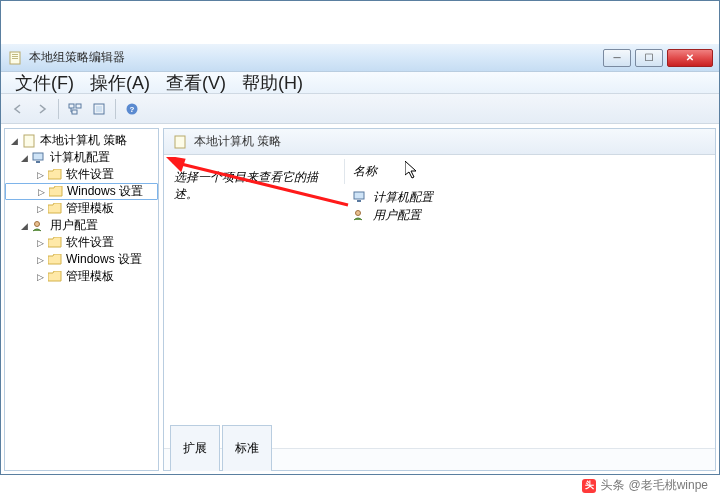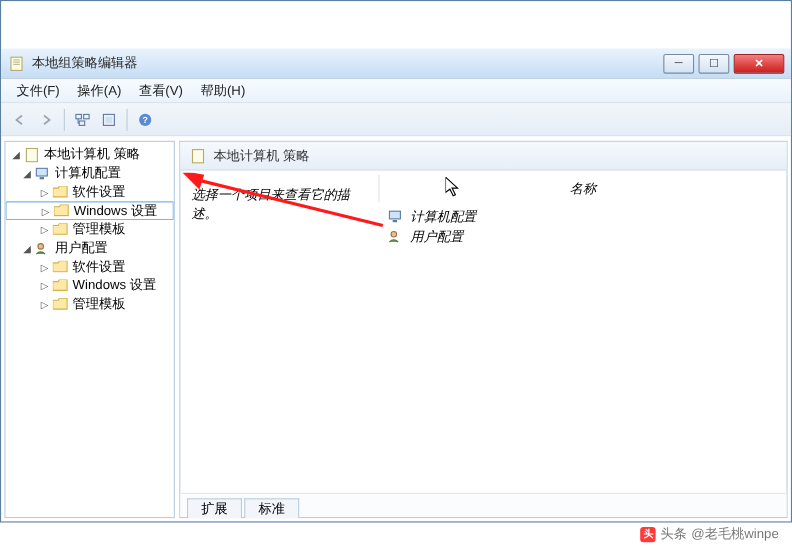"文件(F)" .menu-item { font-size: 12px -> 18px }
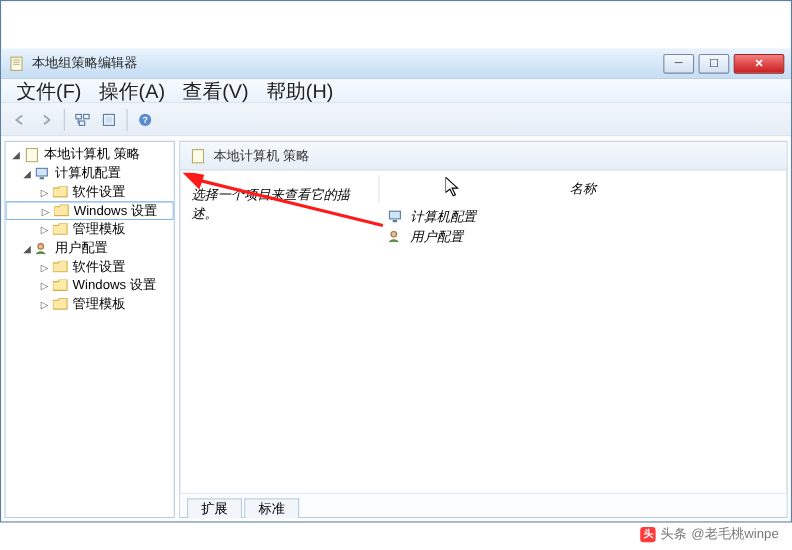"名称" .list-col { text-align: center -> none }
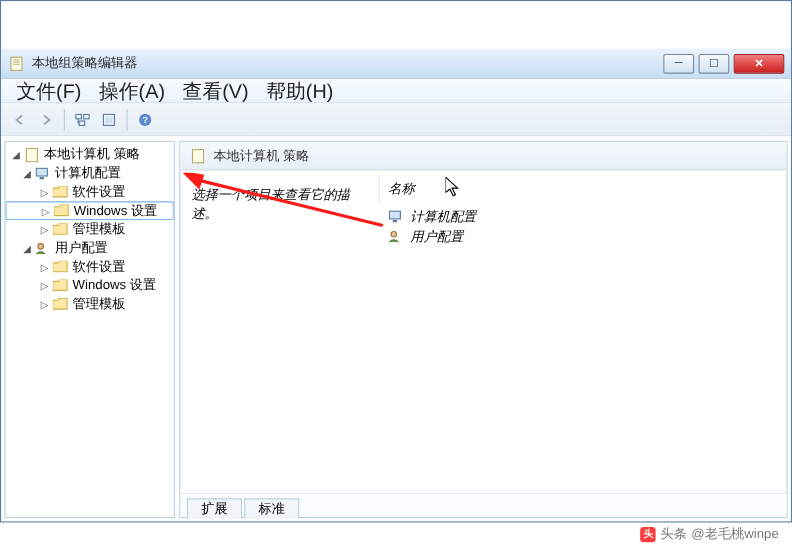"扩展" .tab { padding: 0 12px -> 14px 12px }
